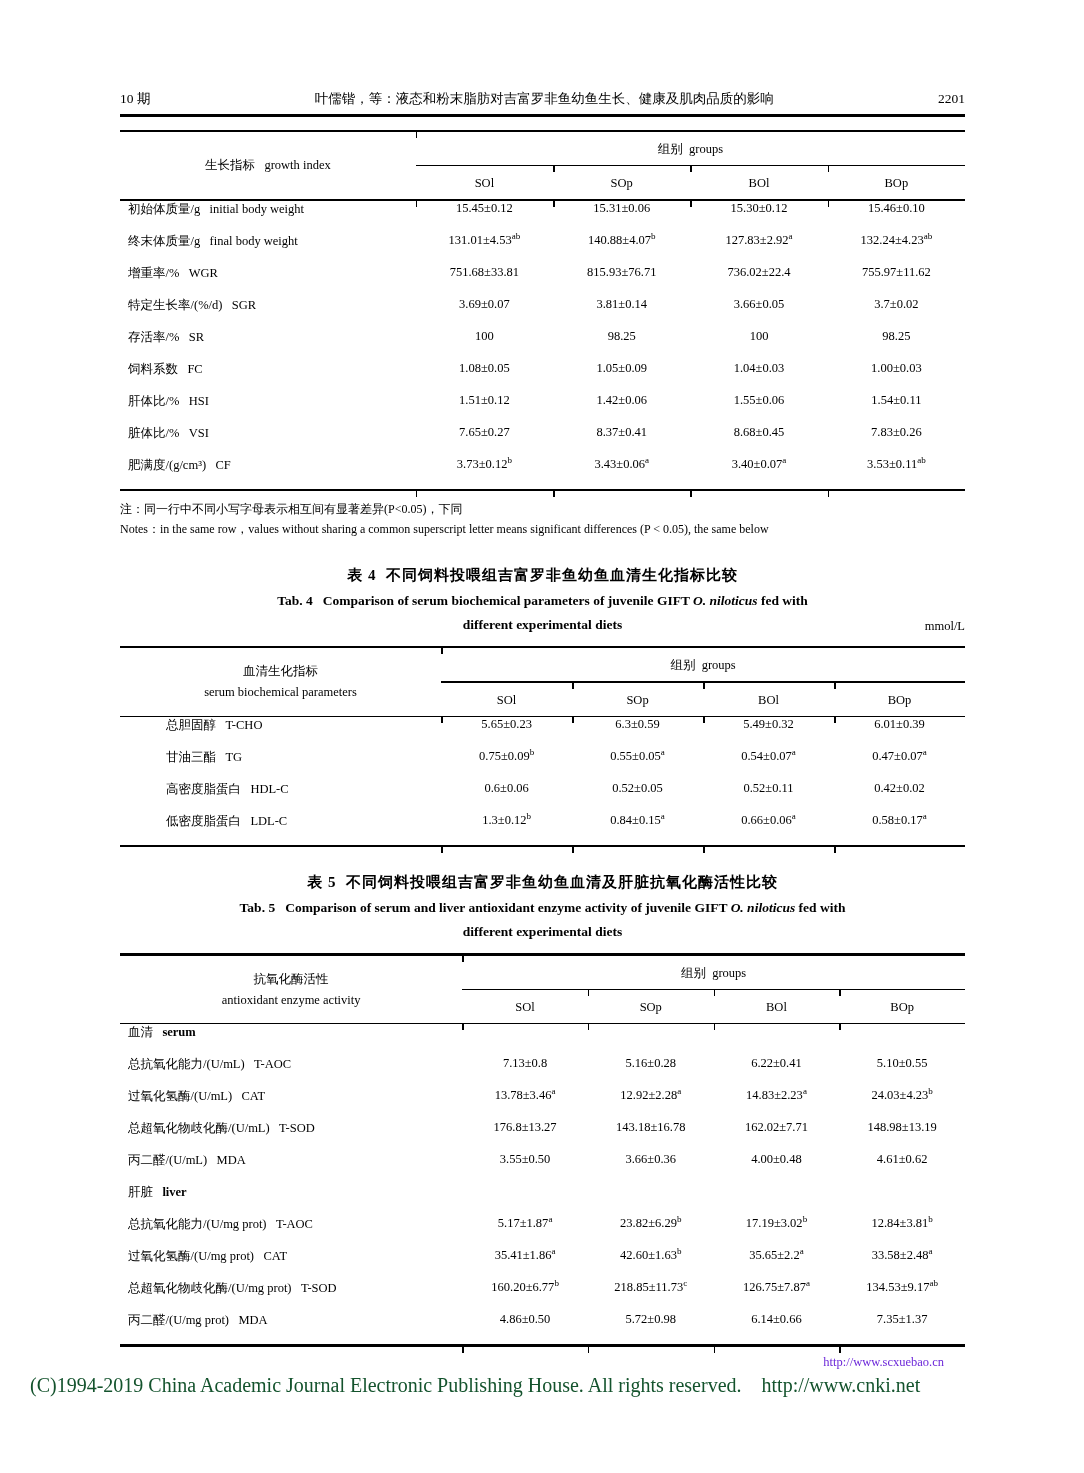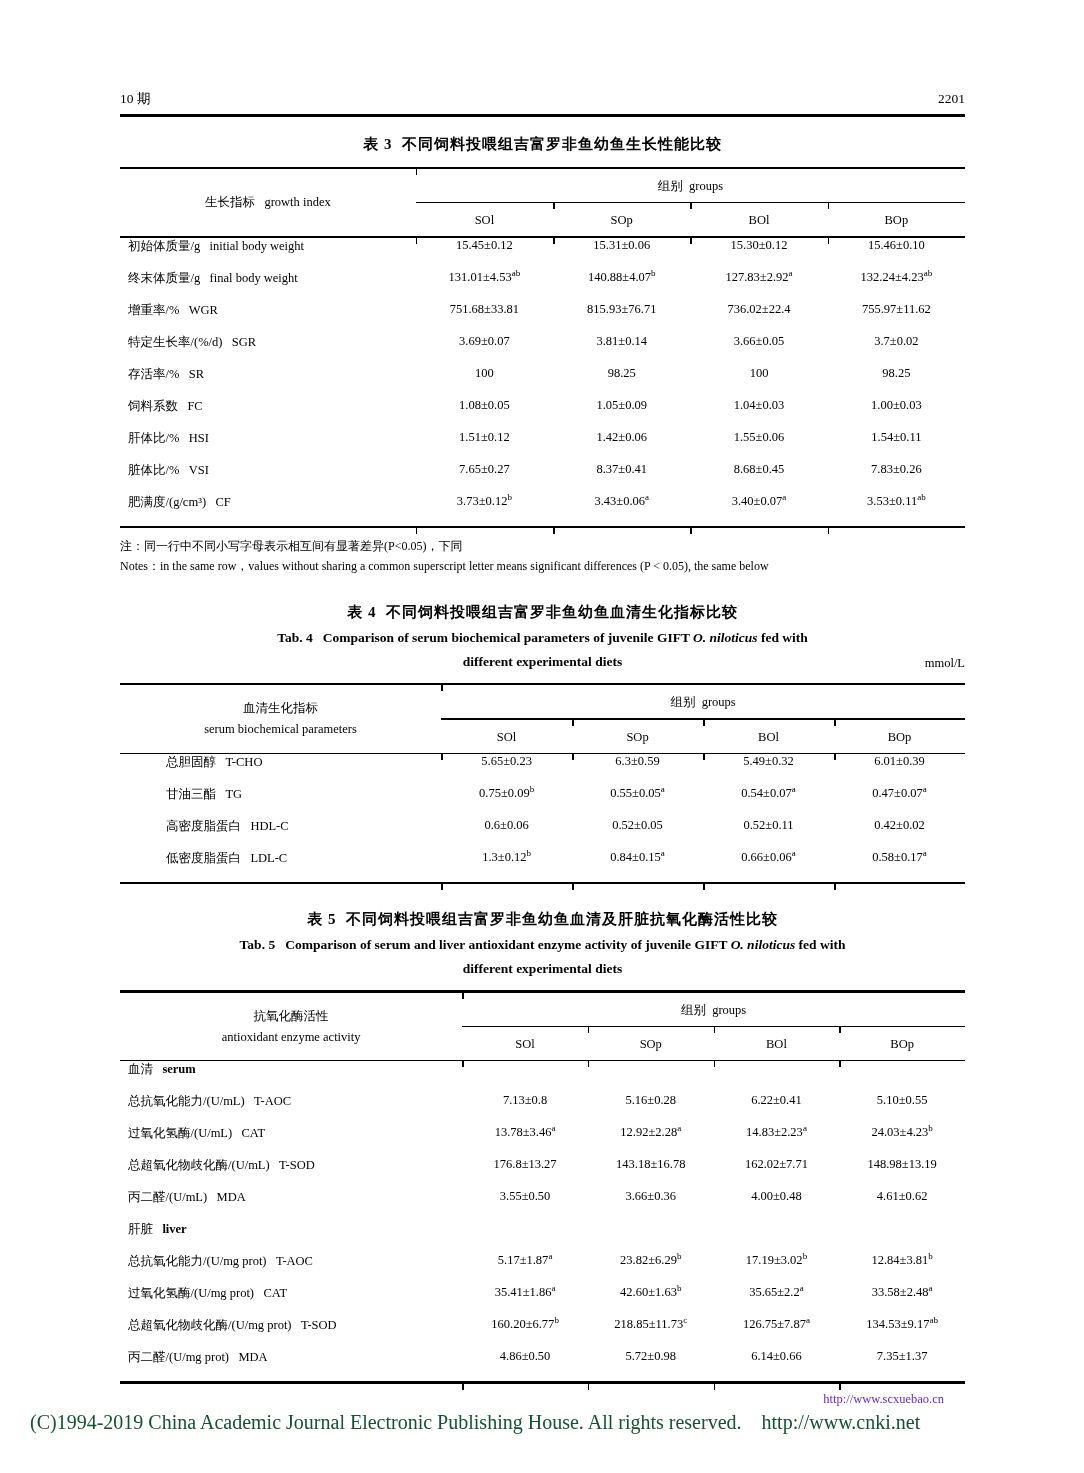"叶儒锴，等：液态和粉末脂肪对吉富罗非鱼幼鱼生长、健康及肌肉品质的影响" span.mid { html: none -> <span>叶儒锴，等：液态和粉末脂肪对吉富罗非鱼幼鱼生长、健康及肌肉品质的影响</span> }
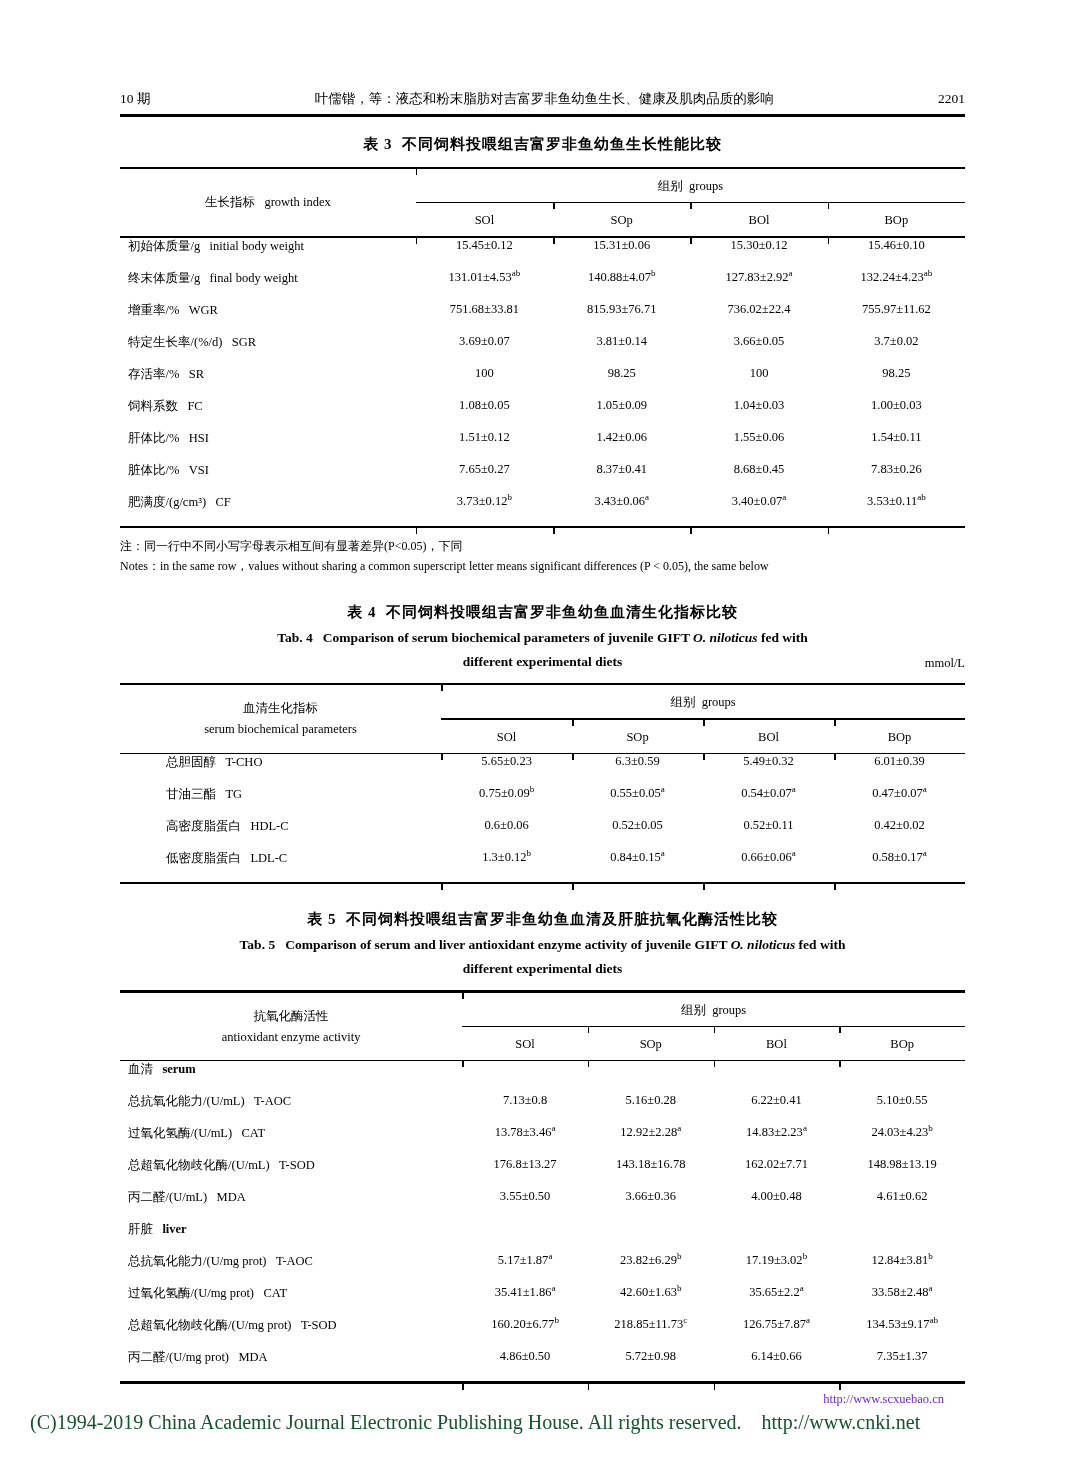"表 3 不同饲料投喂组吉富罗非鱼幼鱼生长性能比较" h3.cn-title { html: <h3>表 3&nbsp;&nbsp;不同饲料投喂组吉富罗非鱼幼鱼生长性能比较</h3> -> none }
